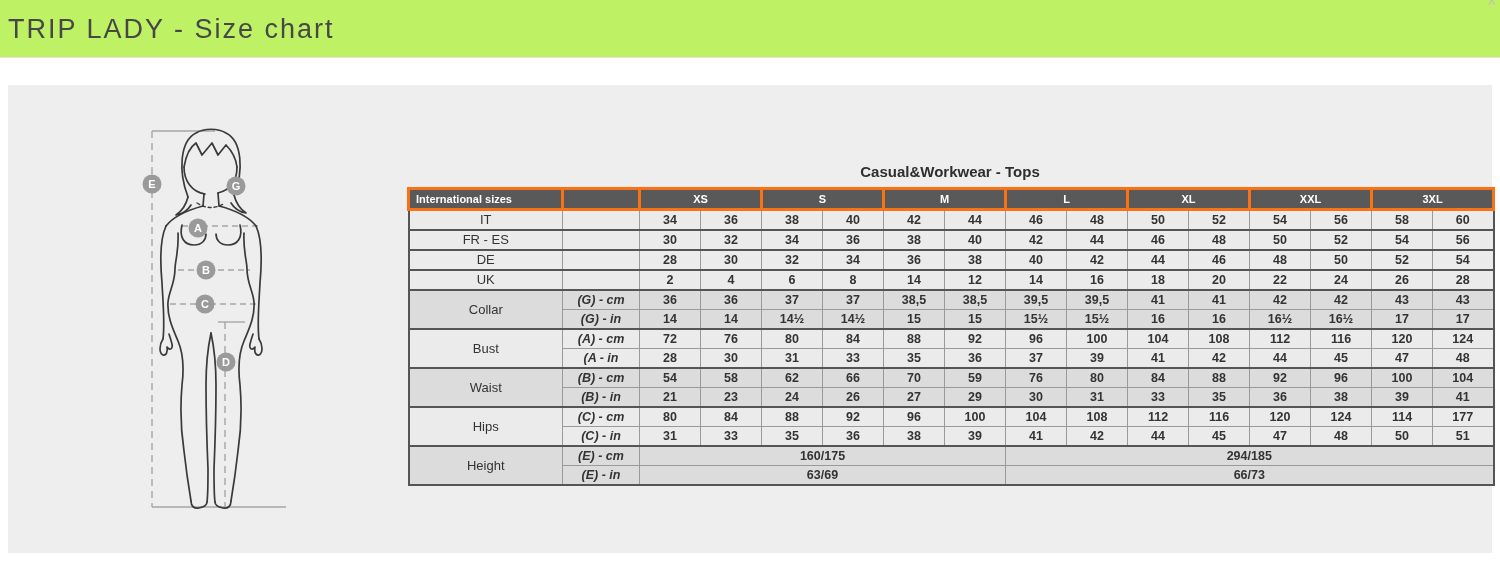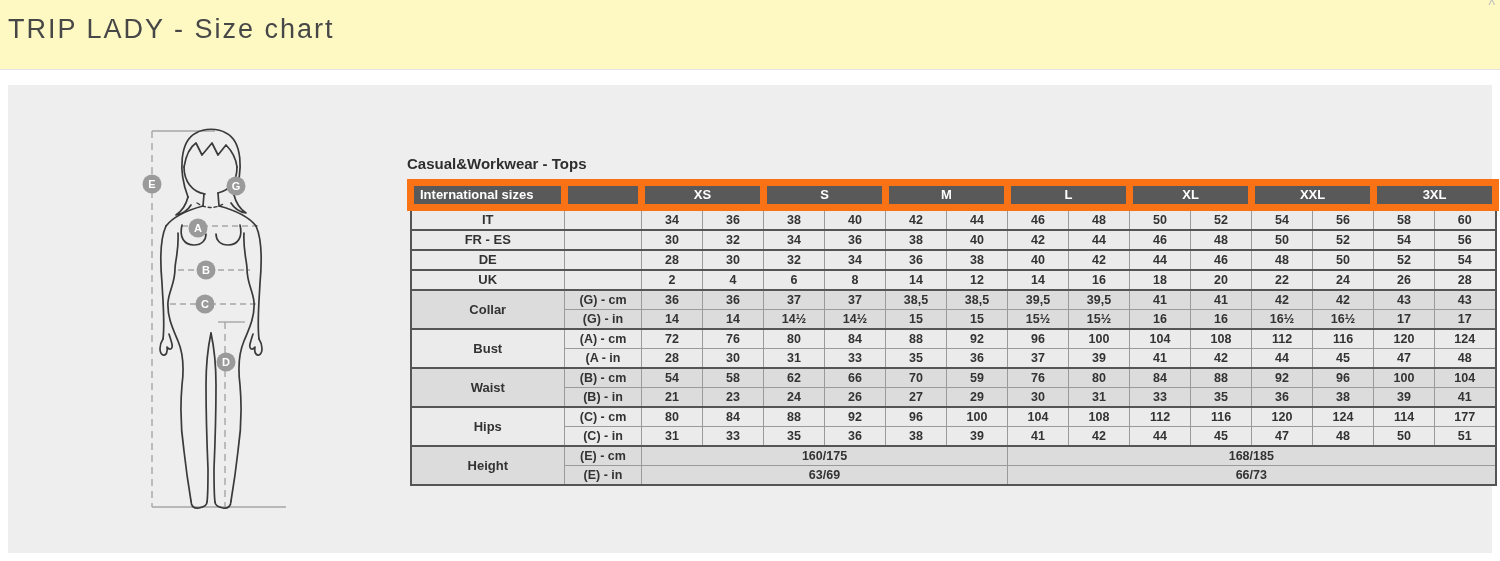"TRIP LADY - Size chart" .topbar { background: #fef9c3 -> #bef264; height: 70px -> 58px }
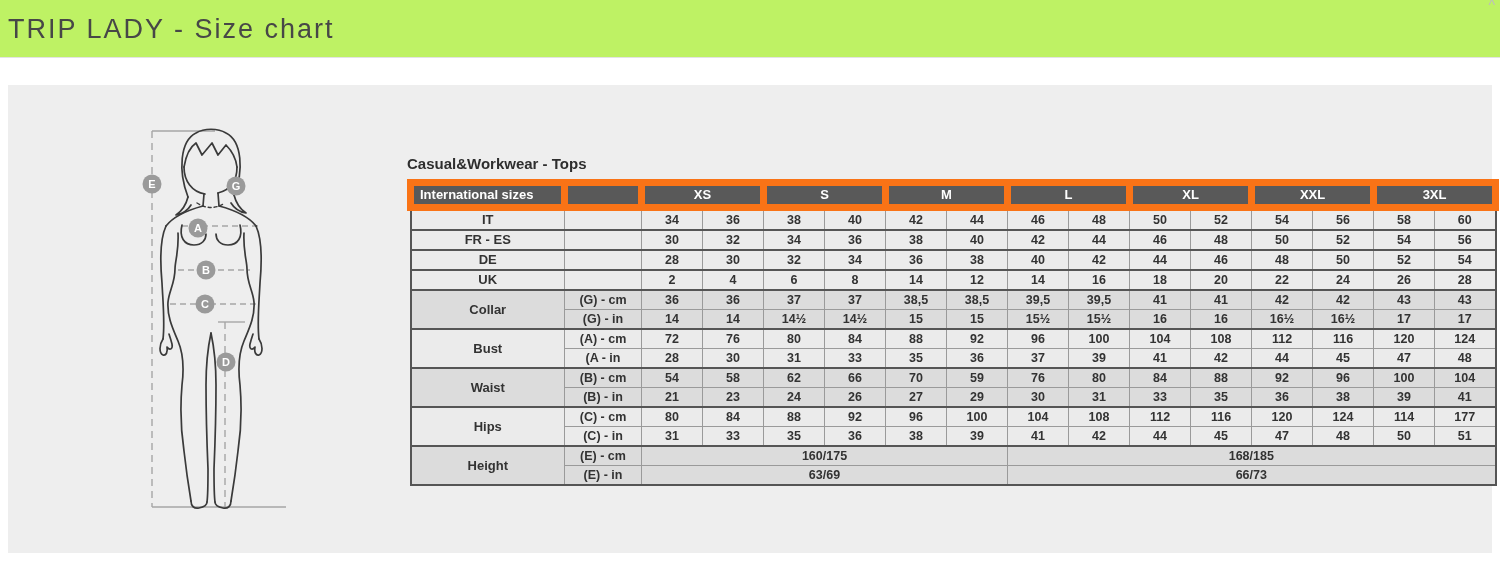"Casual&Workwear - Tops" .table-title { margin: 0 0 7px 0 -> 8px 0 7px 0; text-align: none -> center }
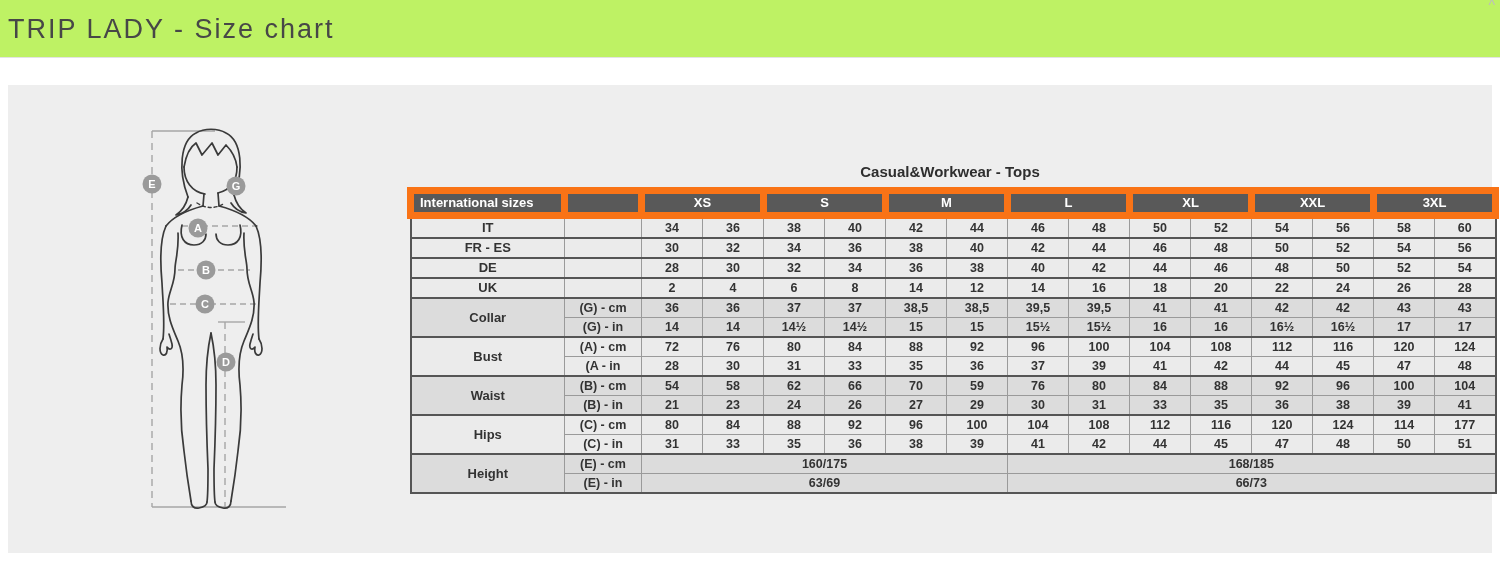"International sizes" table.sizes thead th { border: 7px solid #f97316 -> 3px solid #f97316; font-size: 13px -> 11px }
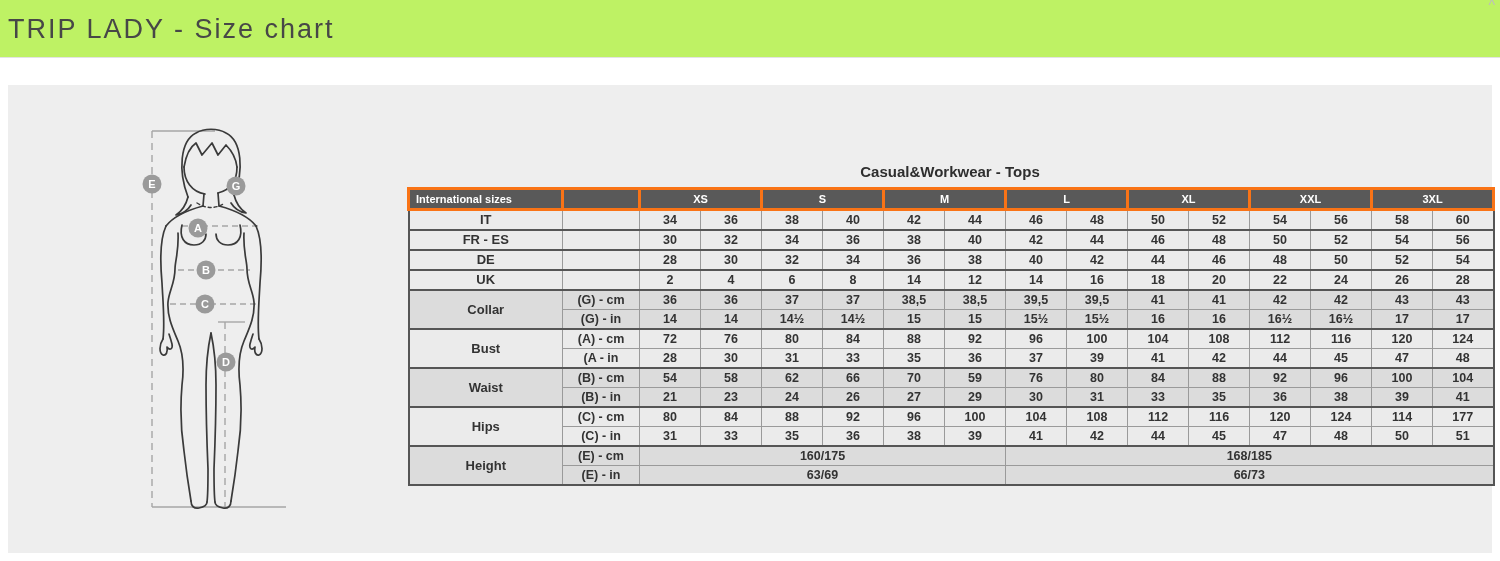"IT" td.label-cell { font-weight: 700 -> 400 }
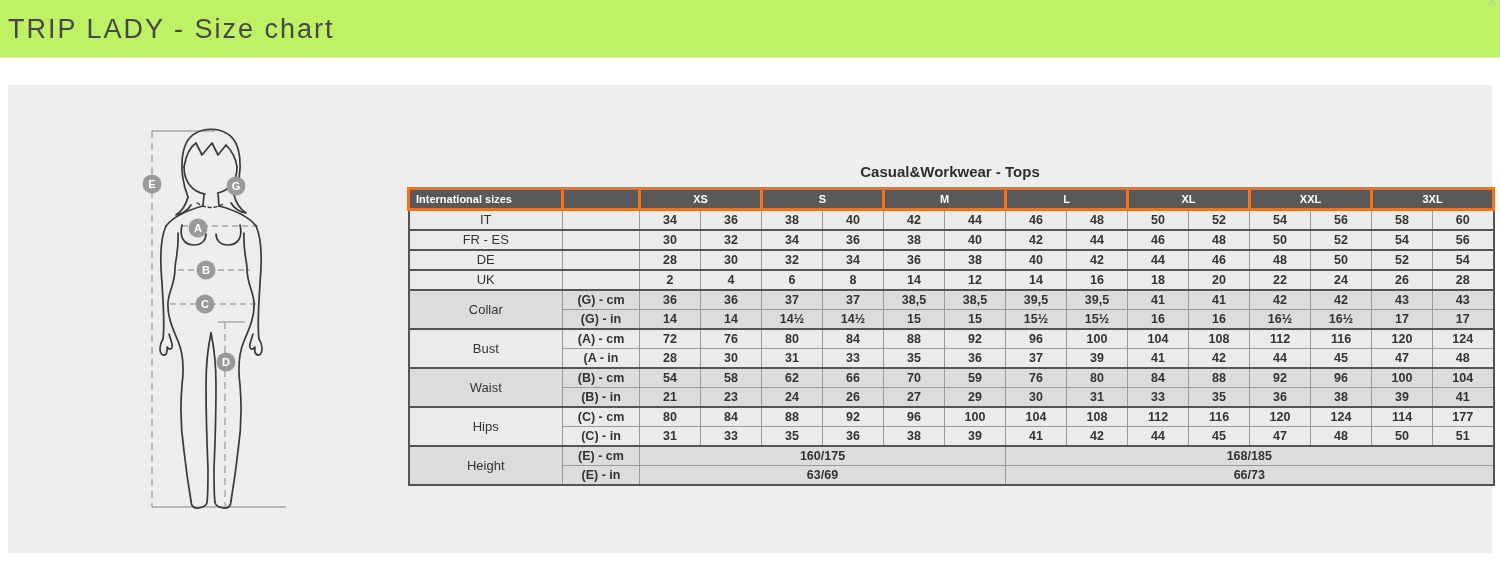"(G) - cm" td.sub-cell { font-style: none -> italic }
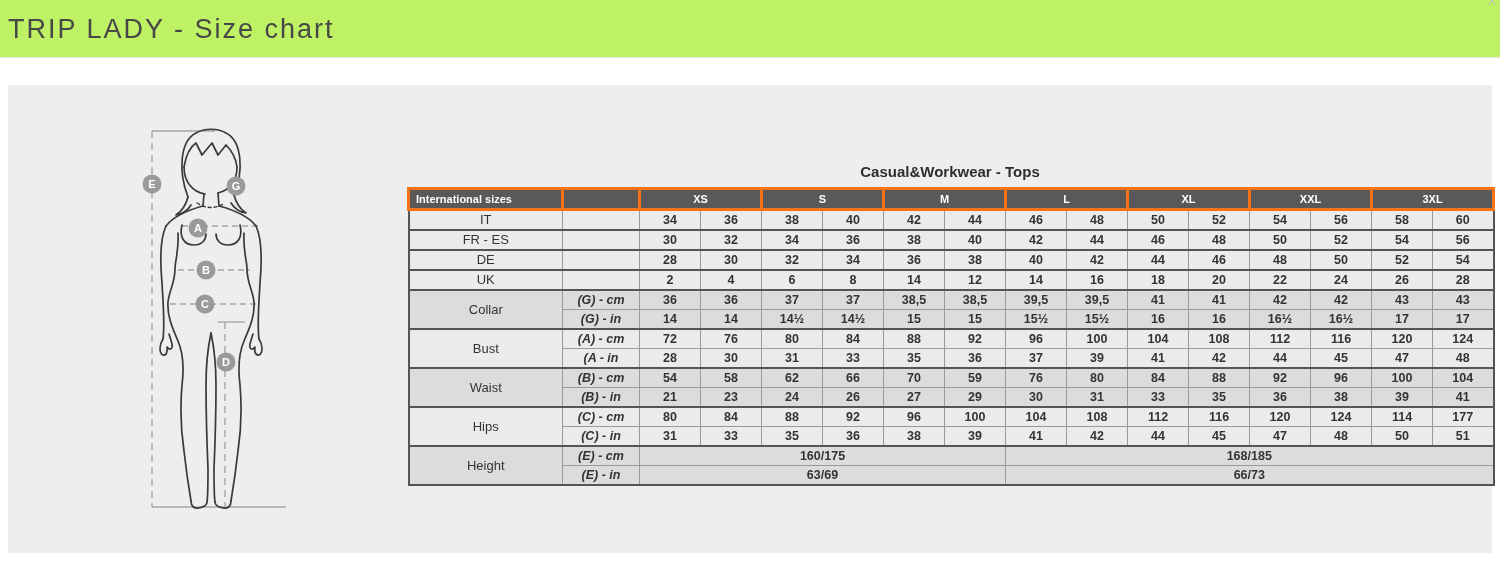"168/185" td.grp-l { text: 168/185 -> 294/185 }
